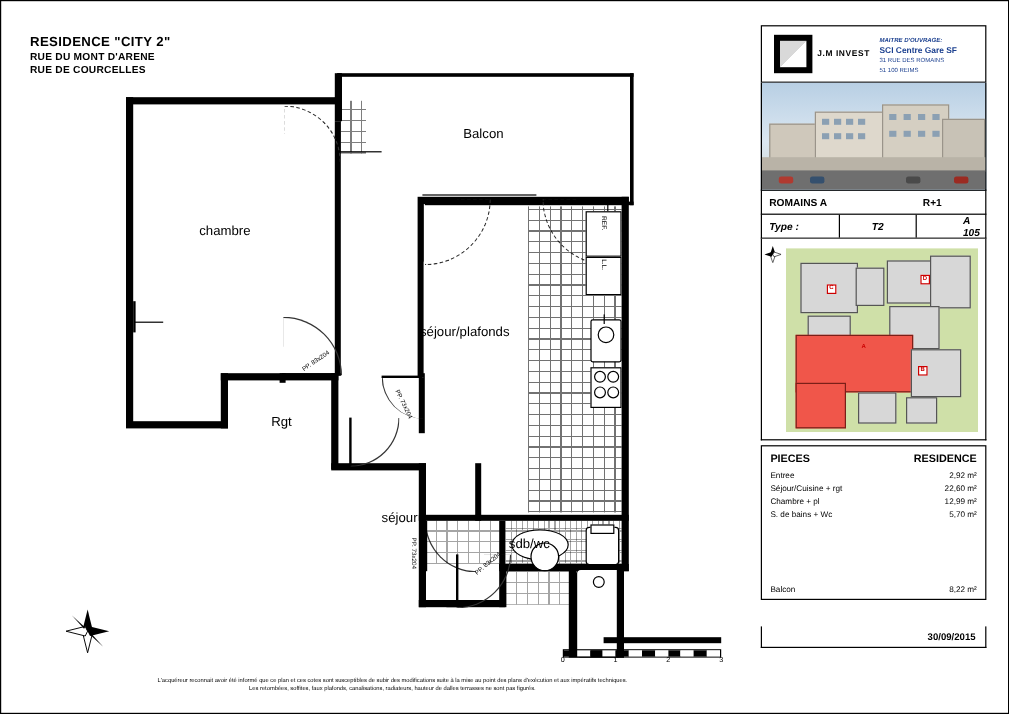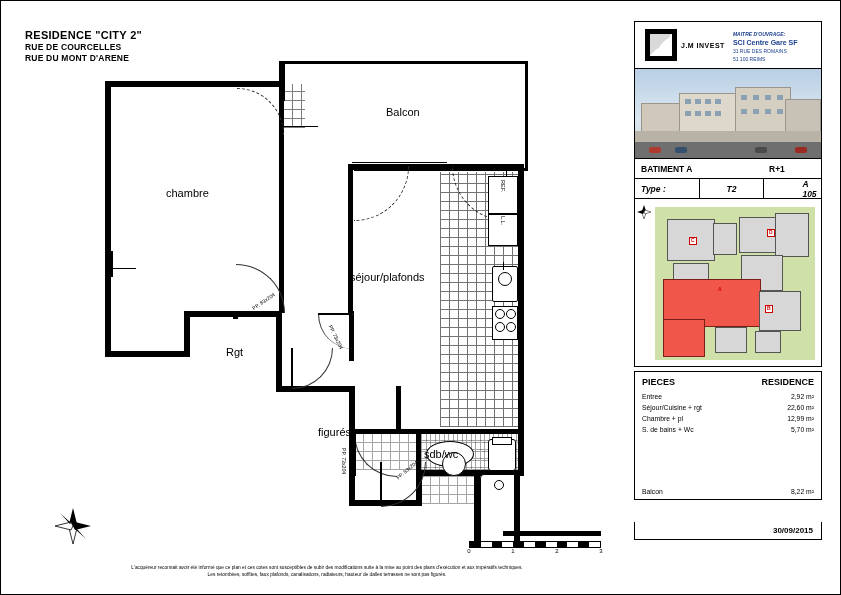"RUE DE COURCELLES" div.t2 { order: before "RUE DU MONT D'ARENE" -> after "RUE DU MONT D'ARENE" }
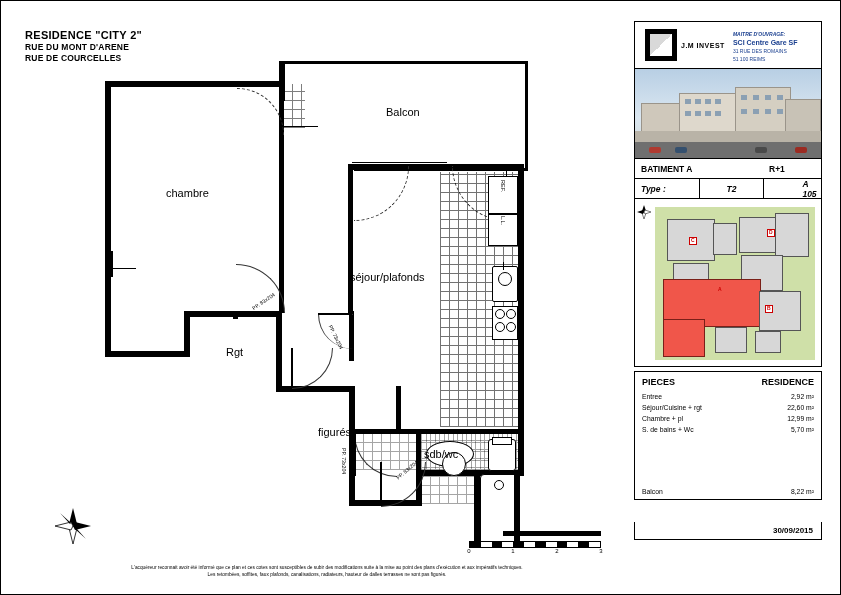"BATIMENT A" div.cell { text: BATIMENT -> ROMAINS }
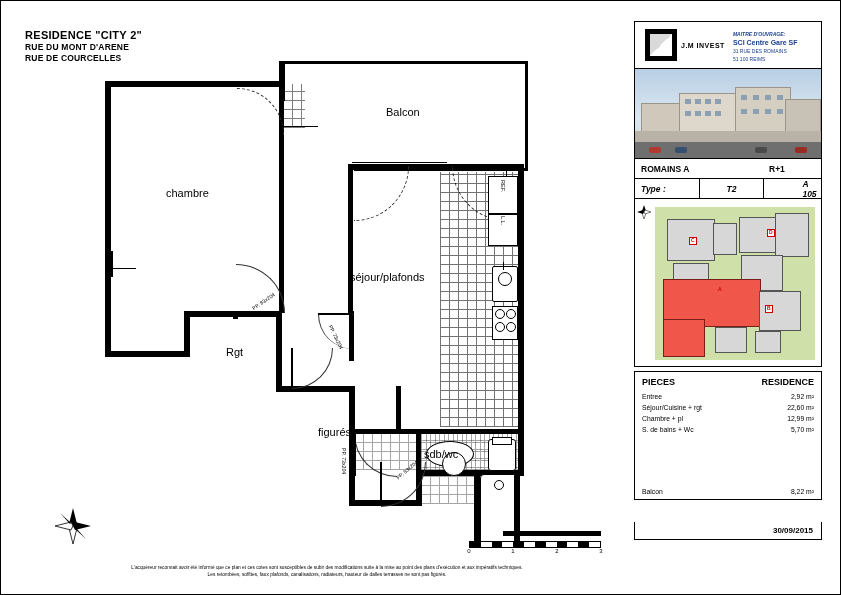"figurés" div.room-label { text: figurés -> séjour }
